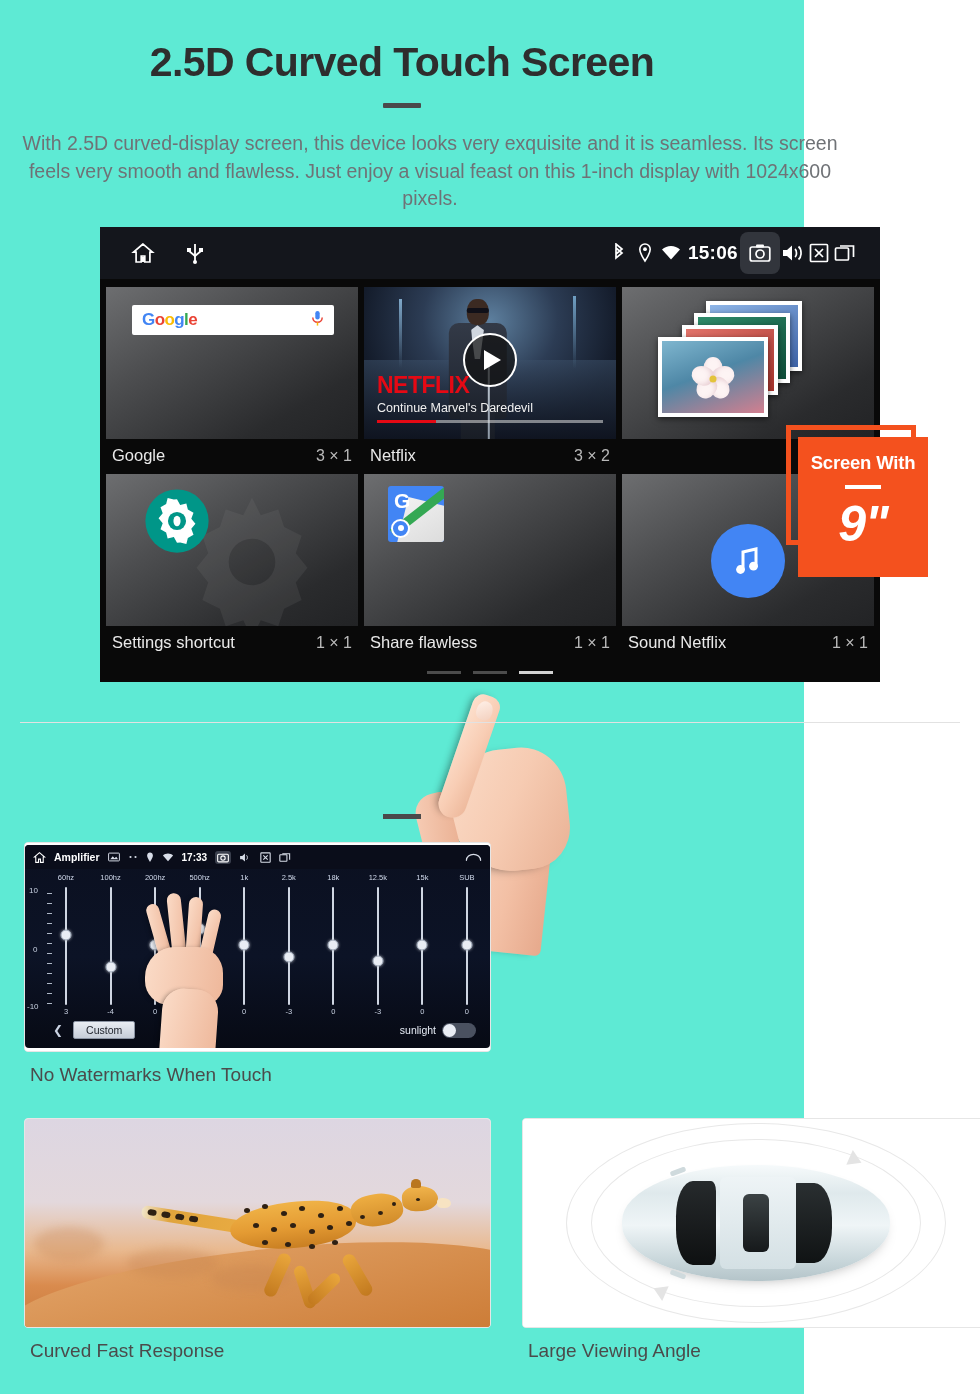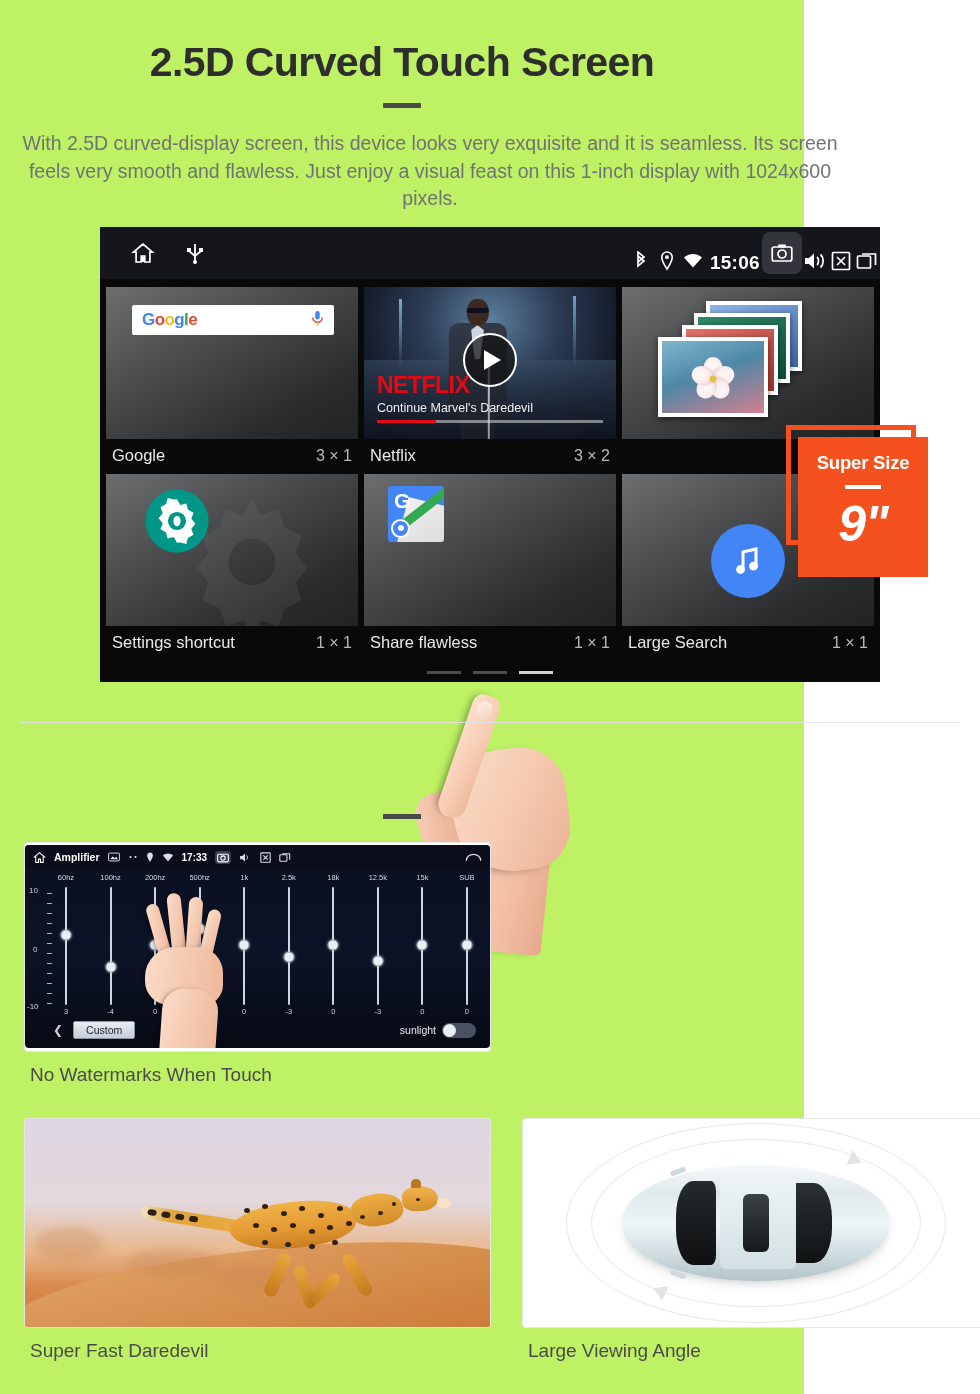"2.5D Curved Touch Screen" .page { background: #bef264 -> #5eead4 }
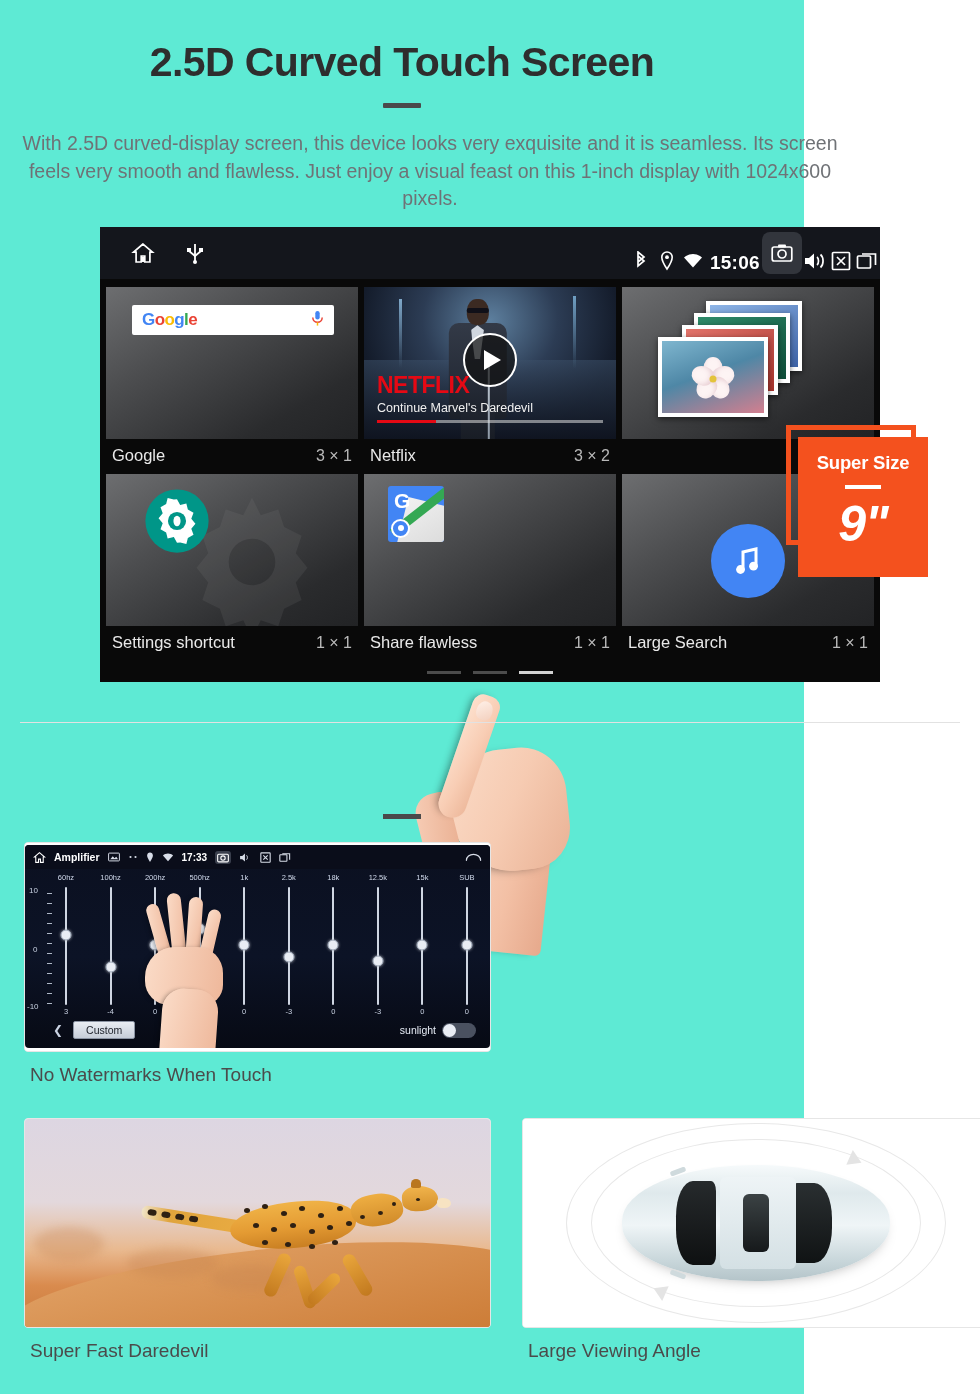"15:06" .sb-right { align-items: flex-end -> center; padding-right: none -> 22px }
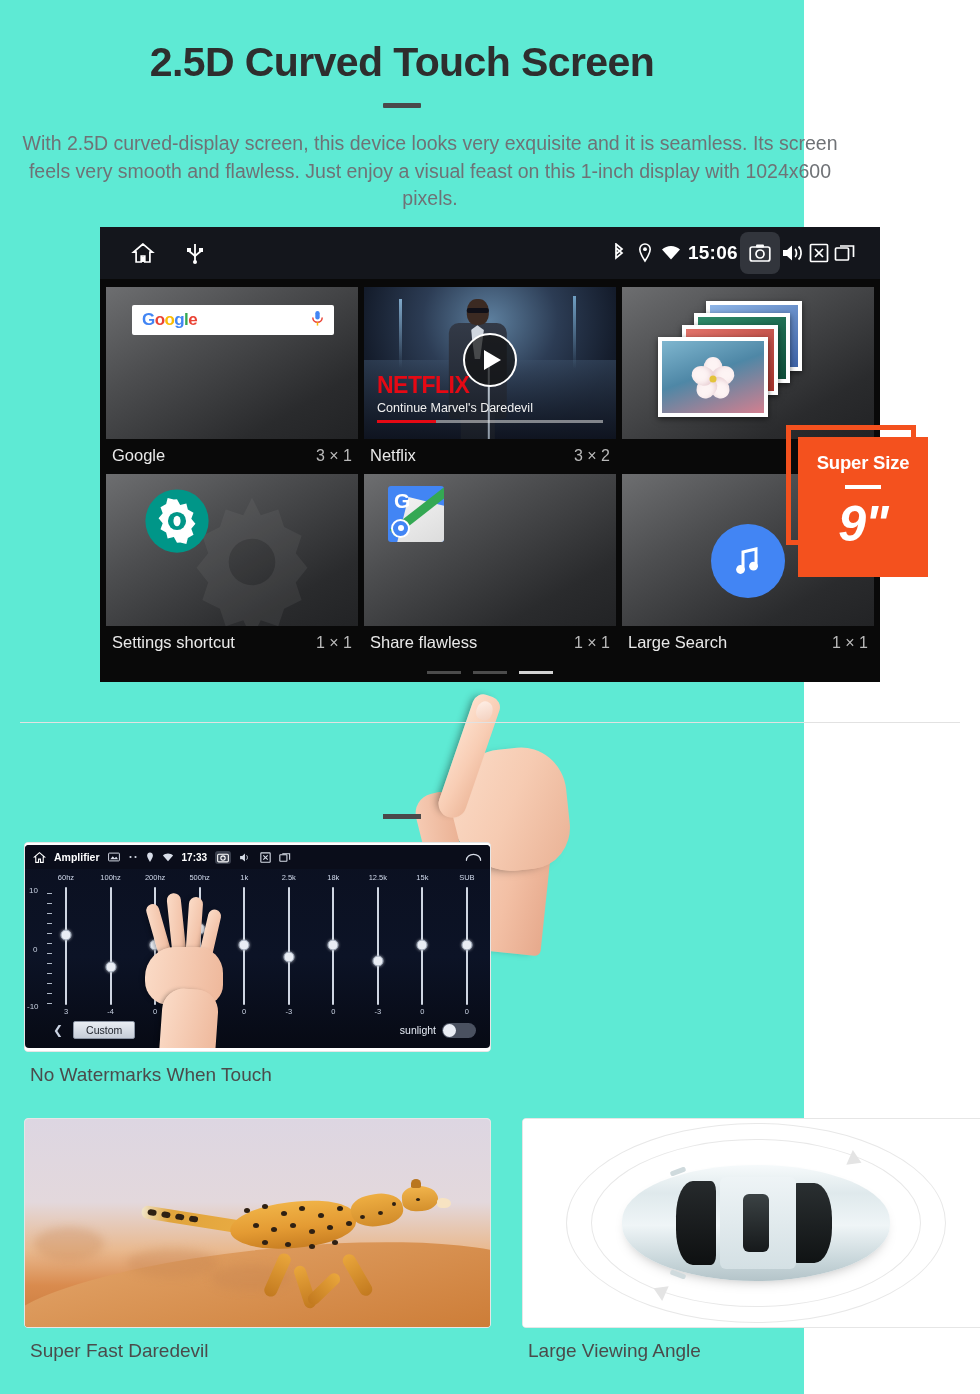"Super Size" div.badge-title { text: Super Size -> Screen With }
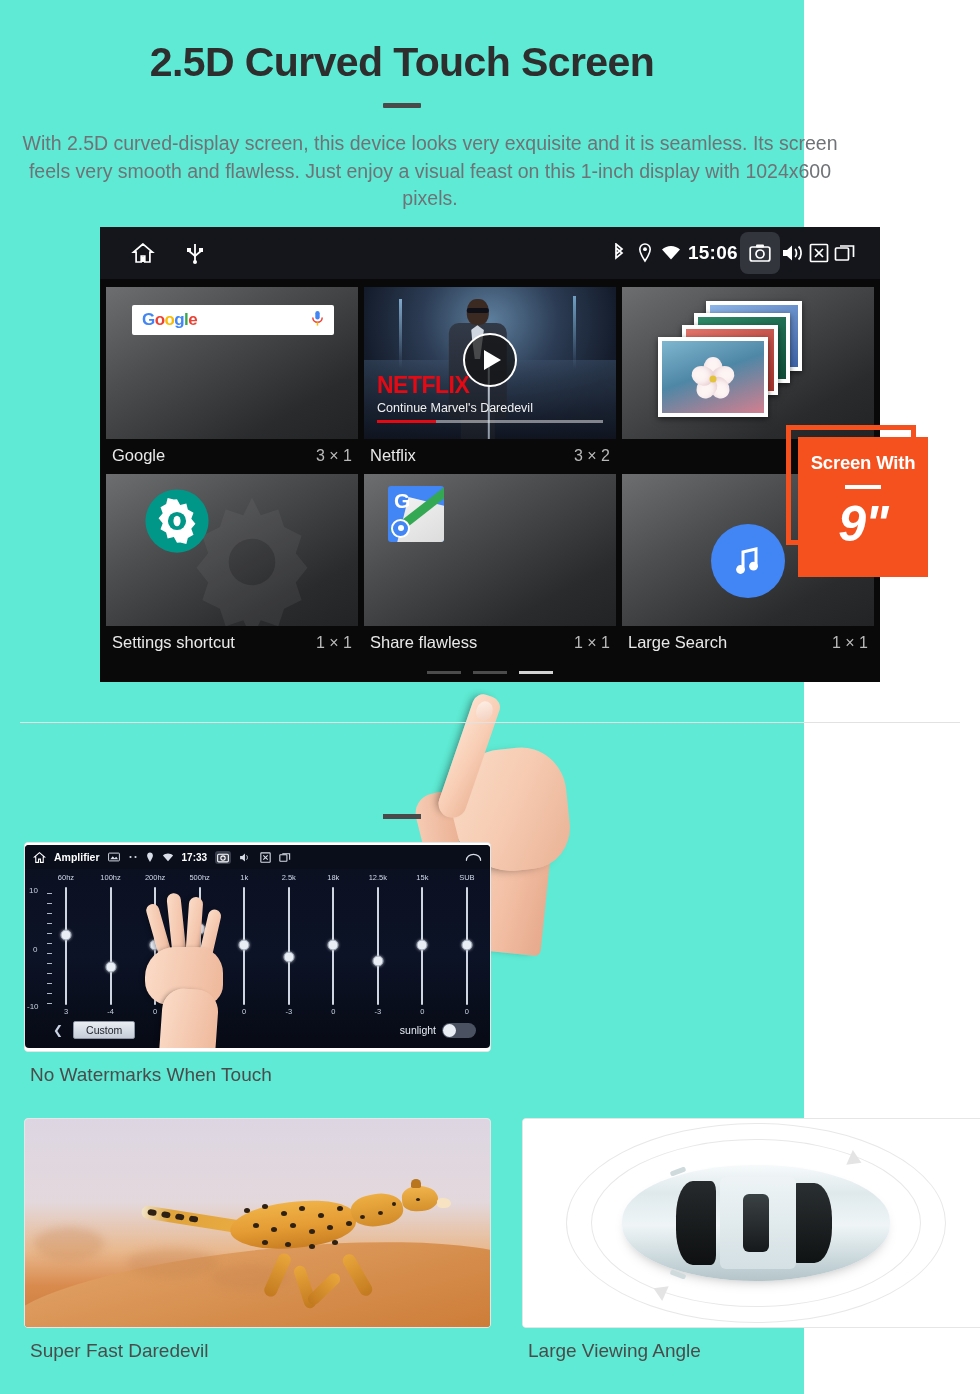"Large Search" span { text: Large Search -> Sound Netflix }
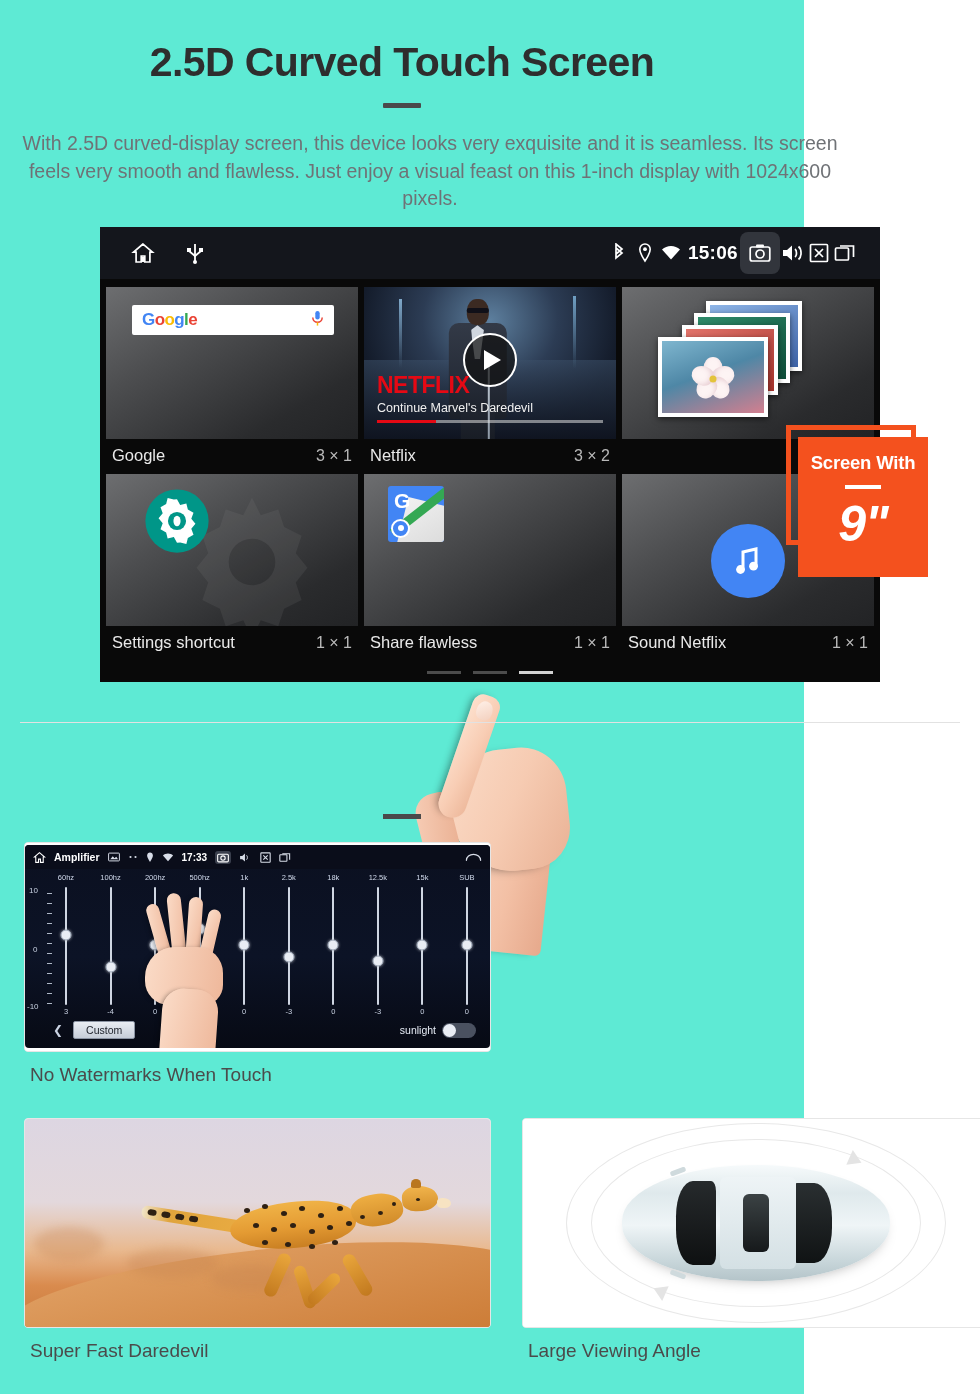"Super Fast Daredevil" div.cap { text: Super Fast Daredevil -> Curved Fast Response }
